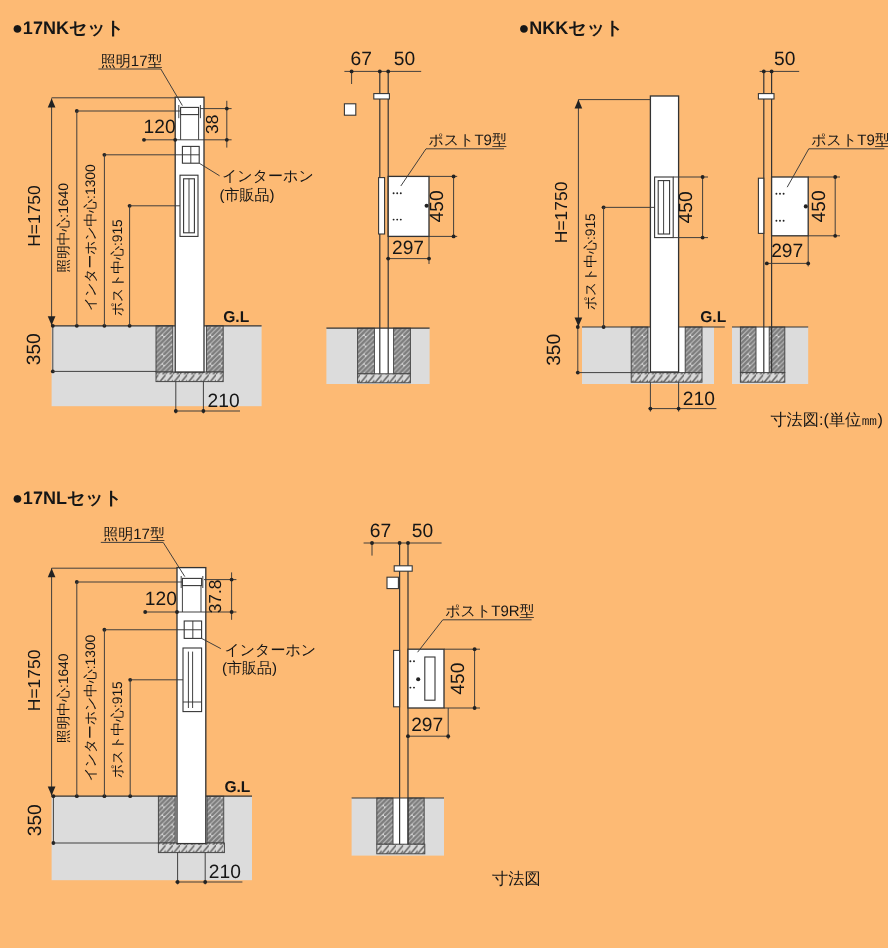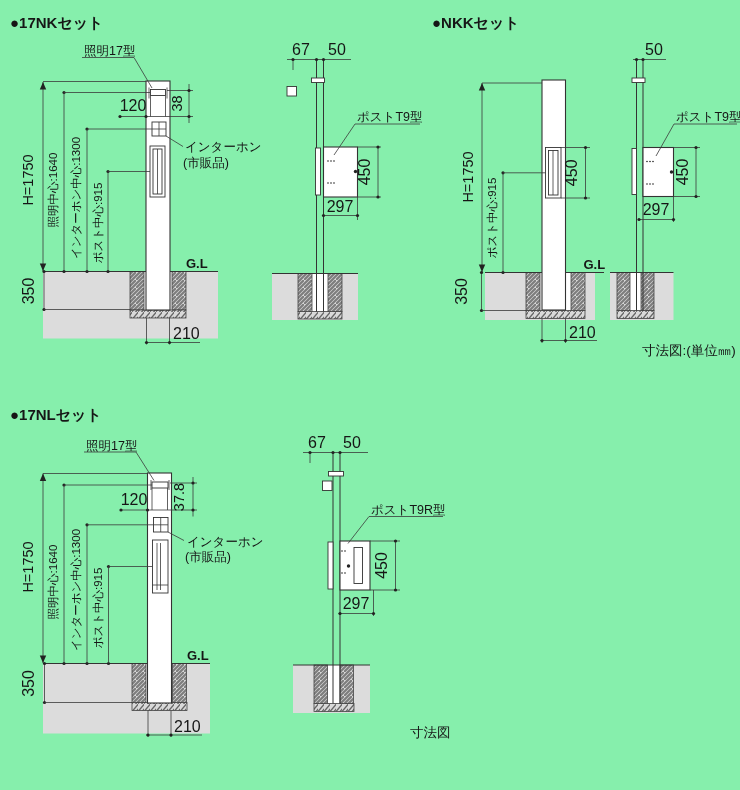"●17NKセット" .stage { background: #86efac -> #fdba74 }
